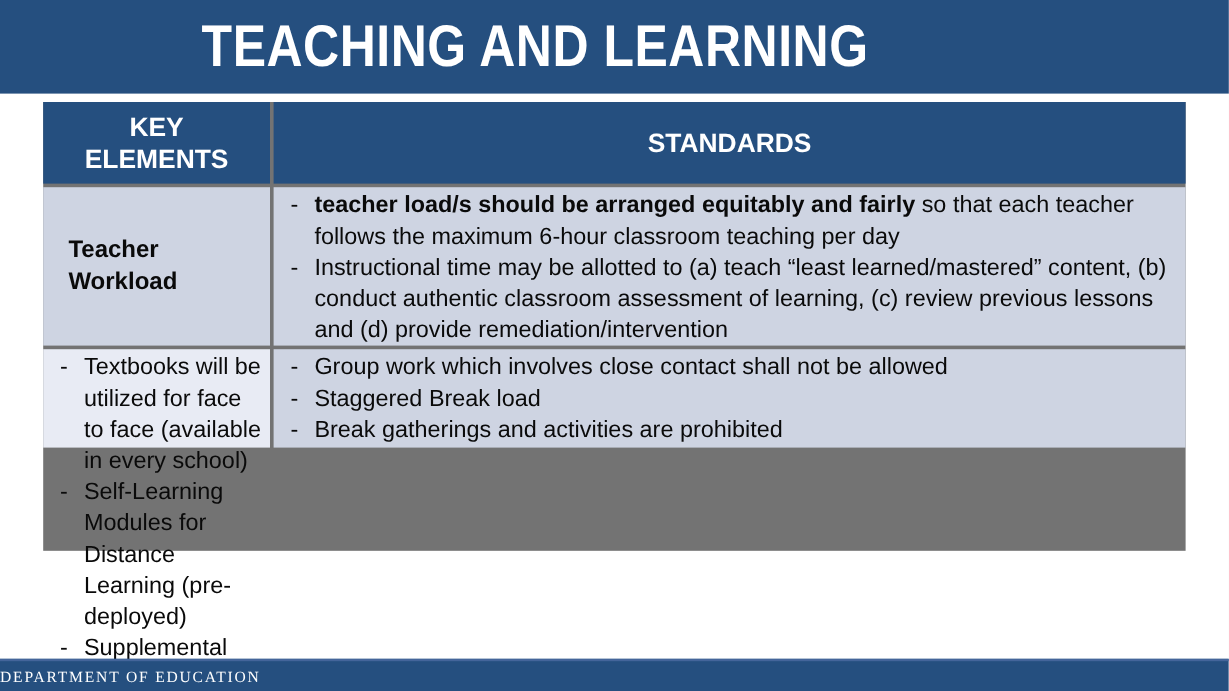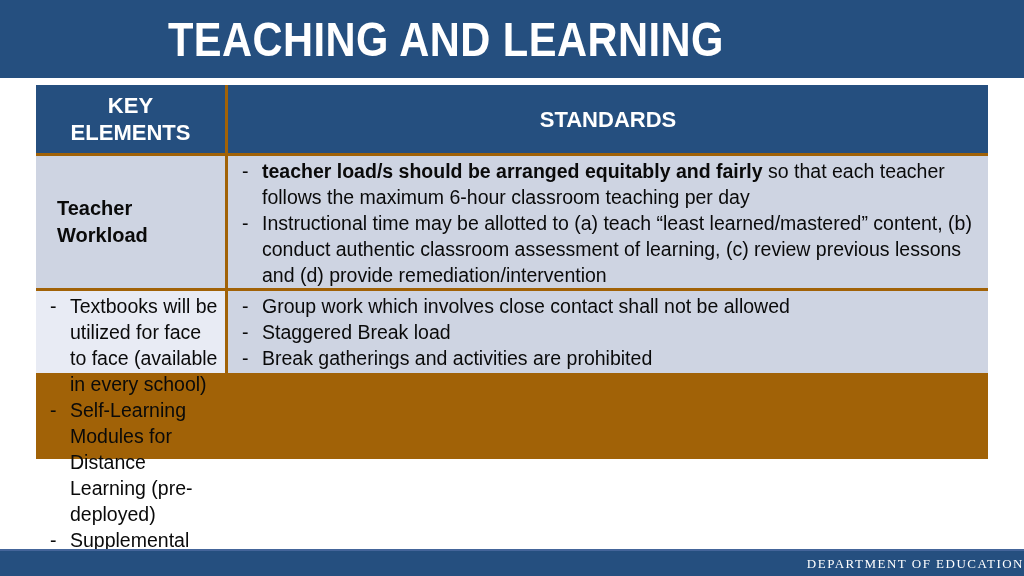"KEY" .std-table { background: #a16207 -> #737373 }
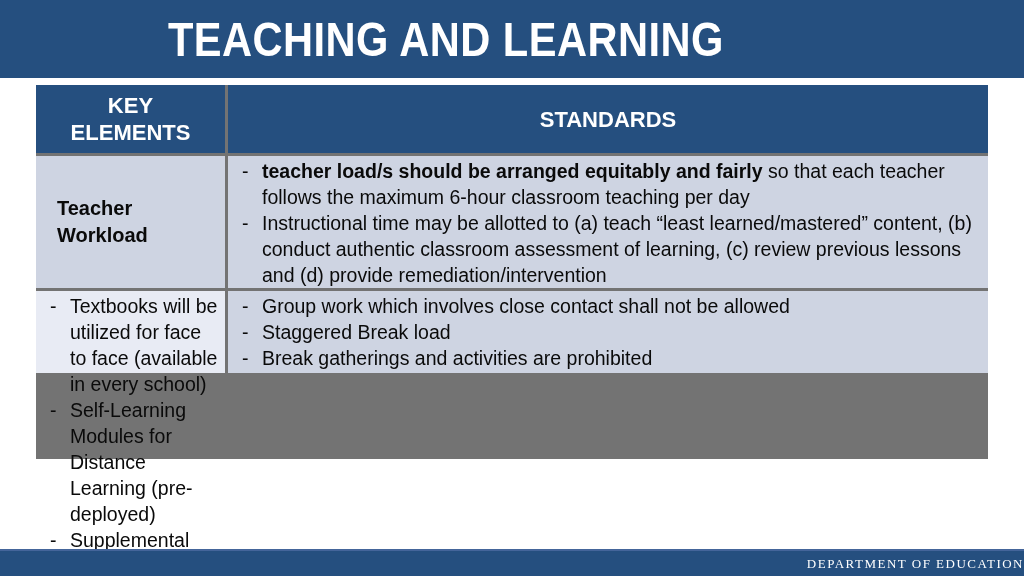"DEPARTMENT OF EDUCATION" .footer-band { justify-content: flex-end -> flex-start }
